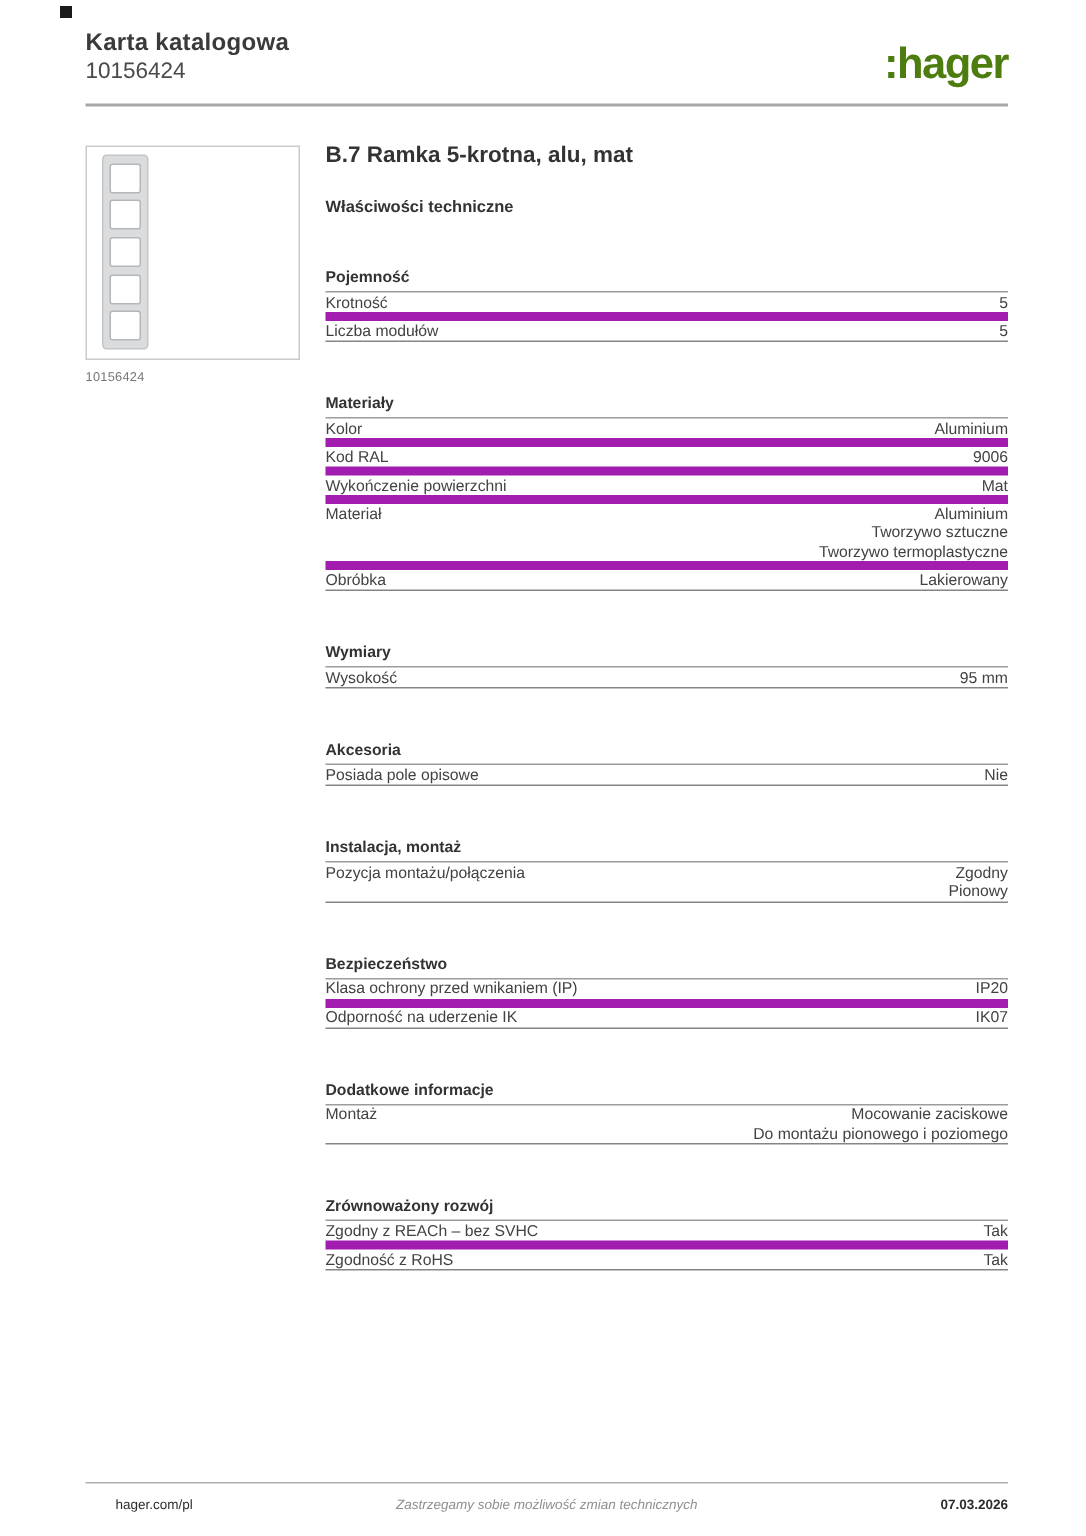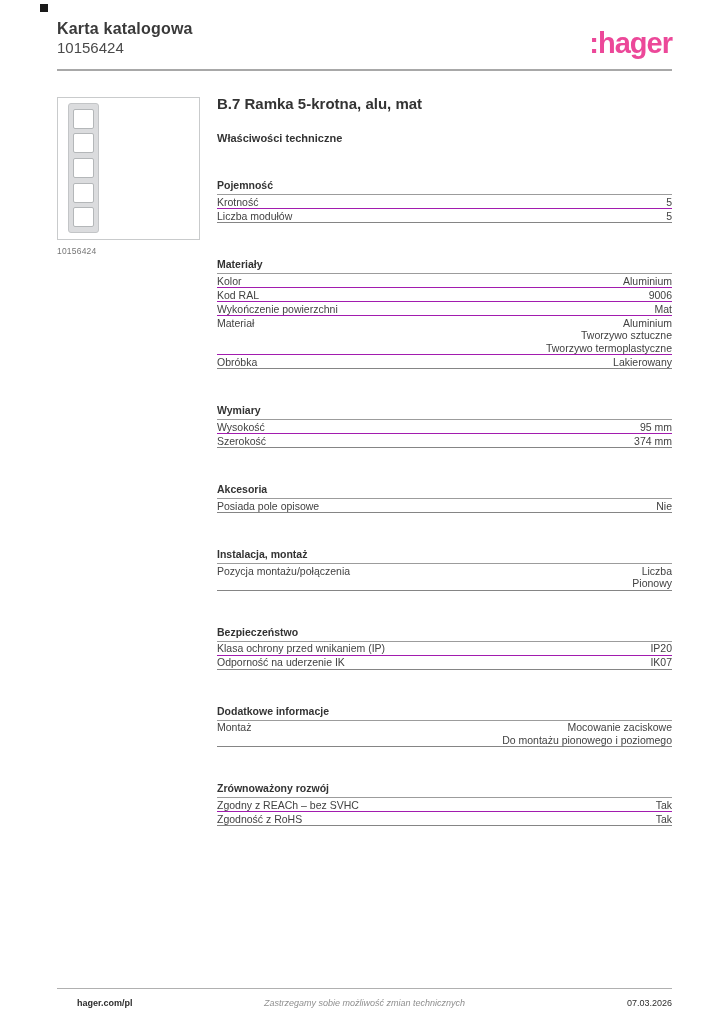":hager" div.logo { color: #ec4899 -> #4d7c0f }
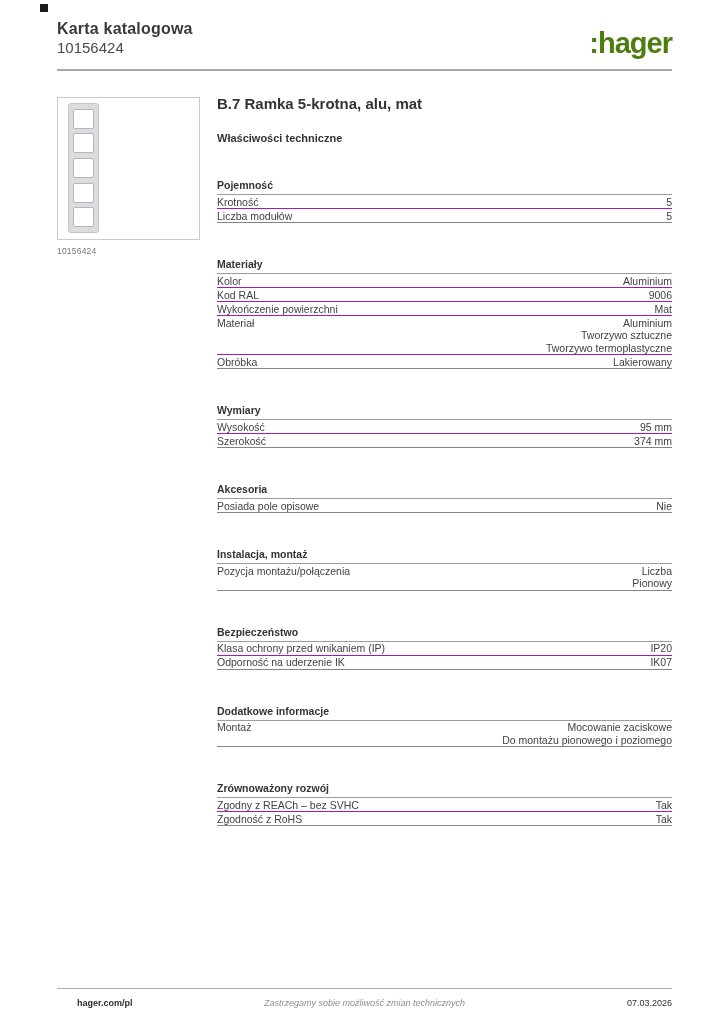"Krotność" .spec-row { border-bottom: 1px solid #a21caf -> 6px solid #a21caf }
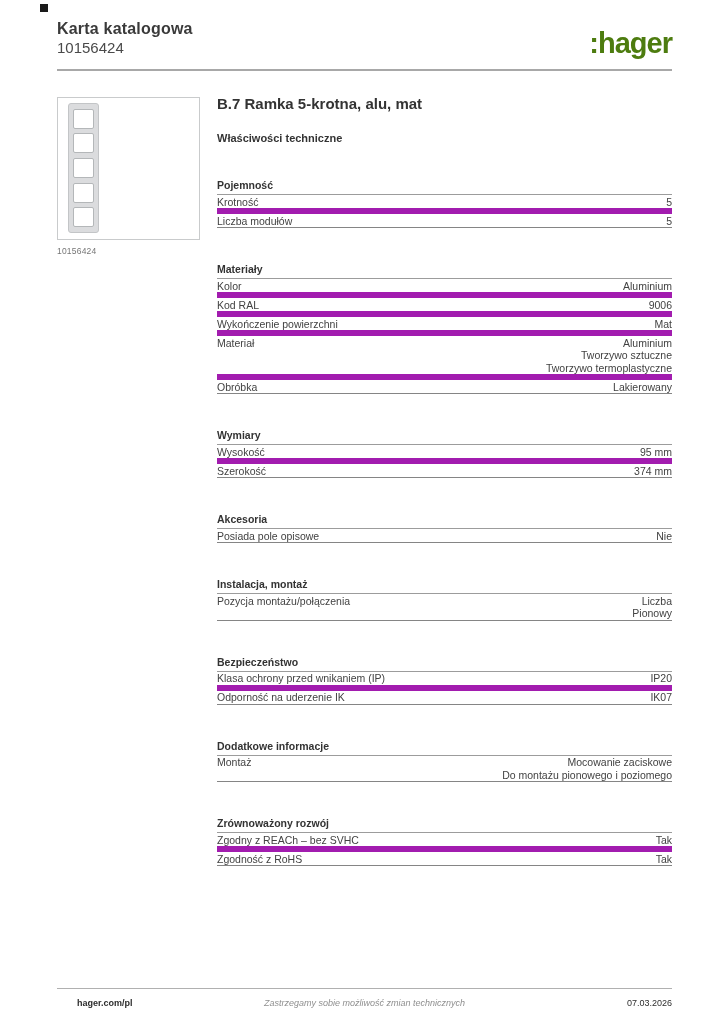"Szerokość" div.spec-row { html: <div> <div>Szerokość</div> <div> <div>374 mm</div> </div> </div> -> none }
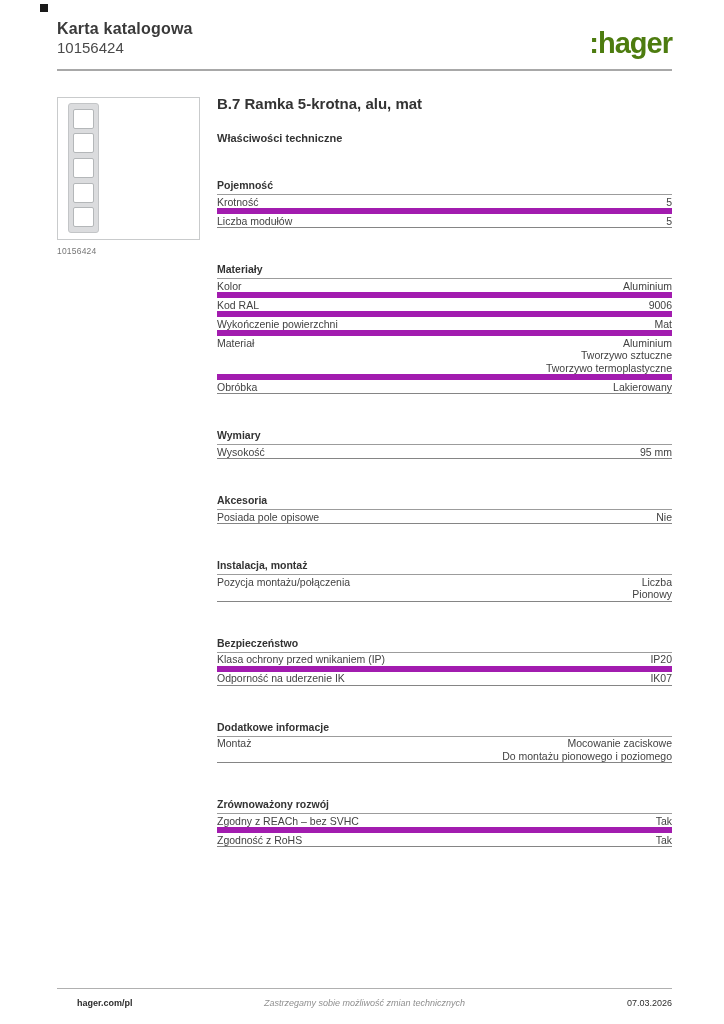"Liczba" div { text: Liczba -> Zgodny }
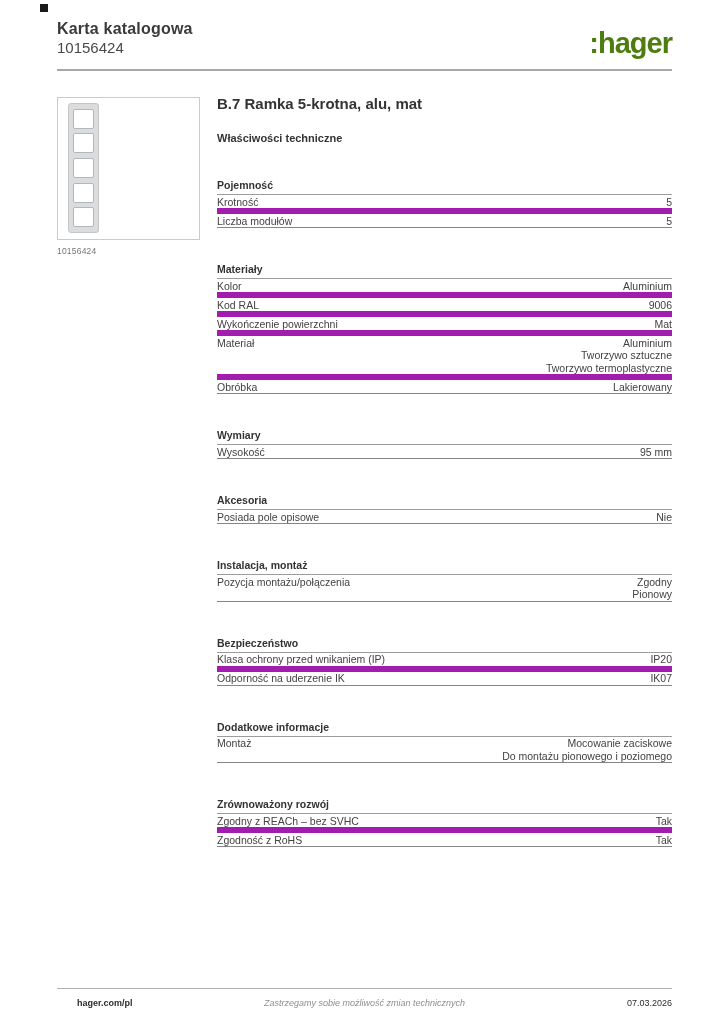"hager.com/pl" .f-left { font-weight: bold -> normal }
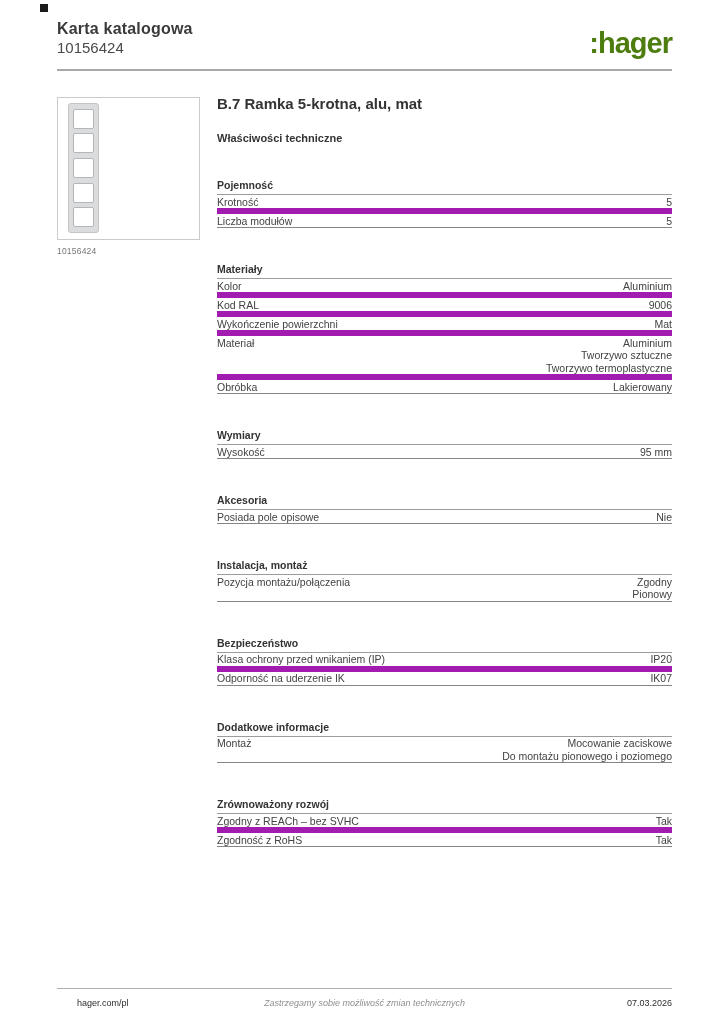"07.03.2026" .f-right { font-weight: normal -> bold }
